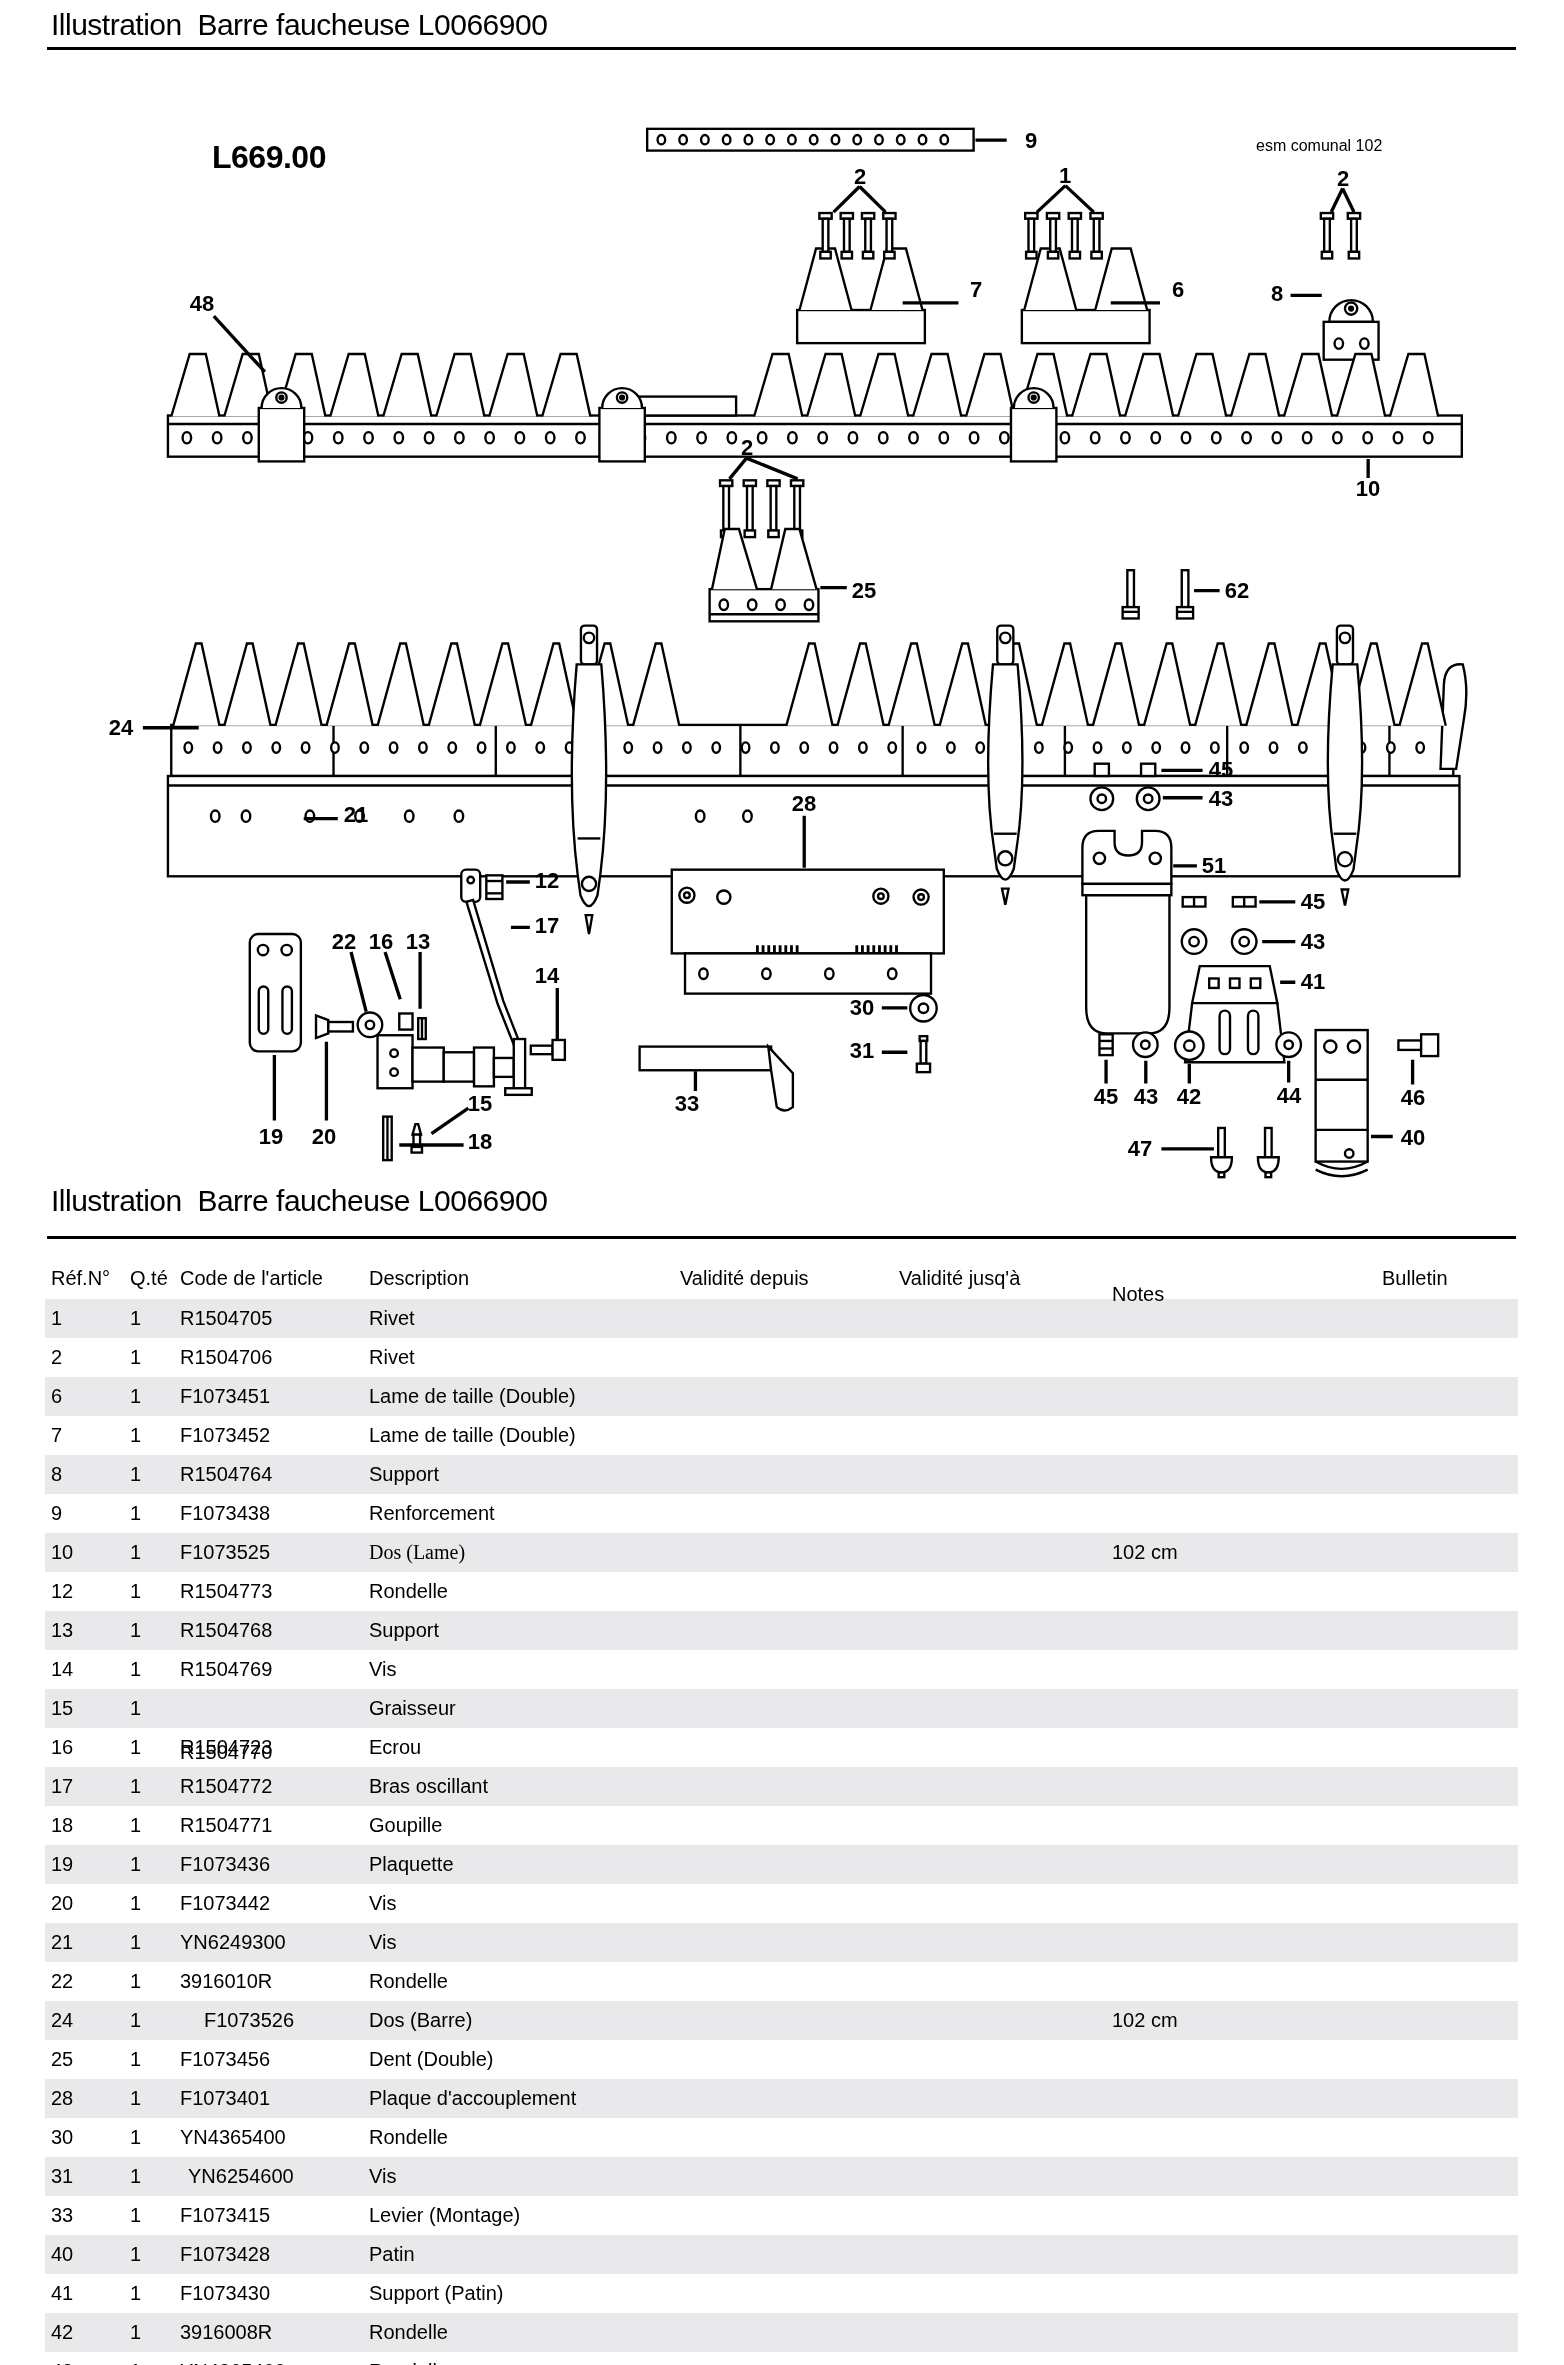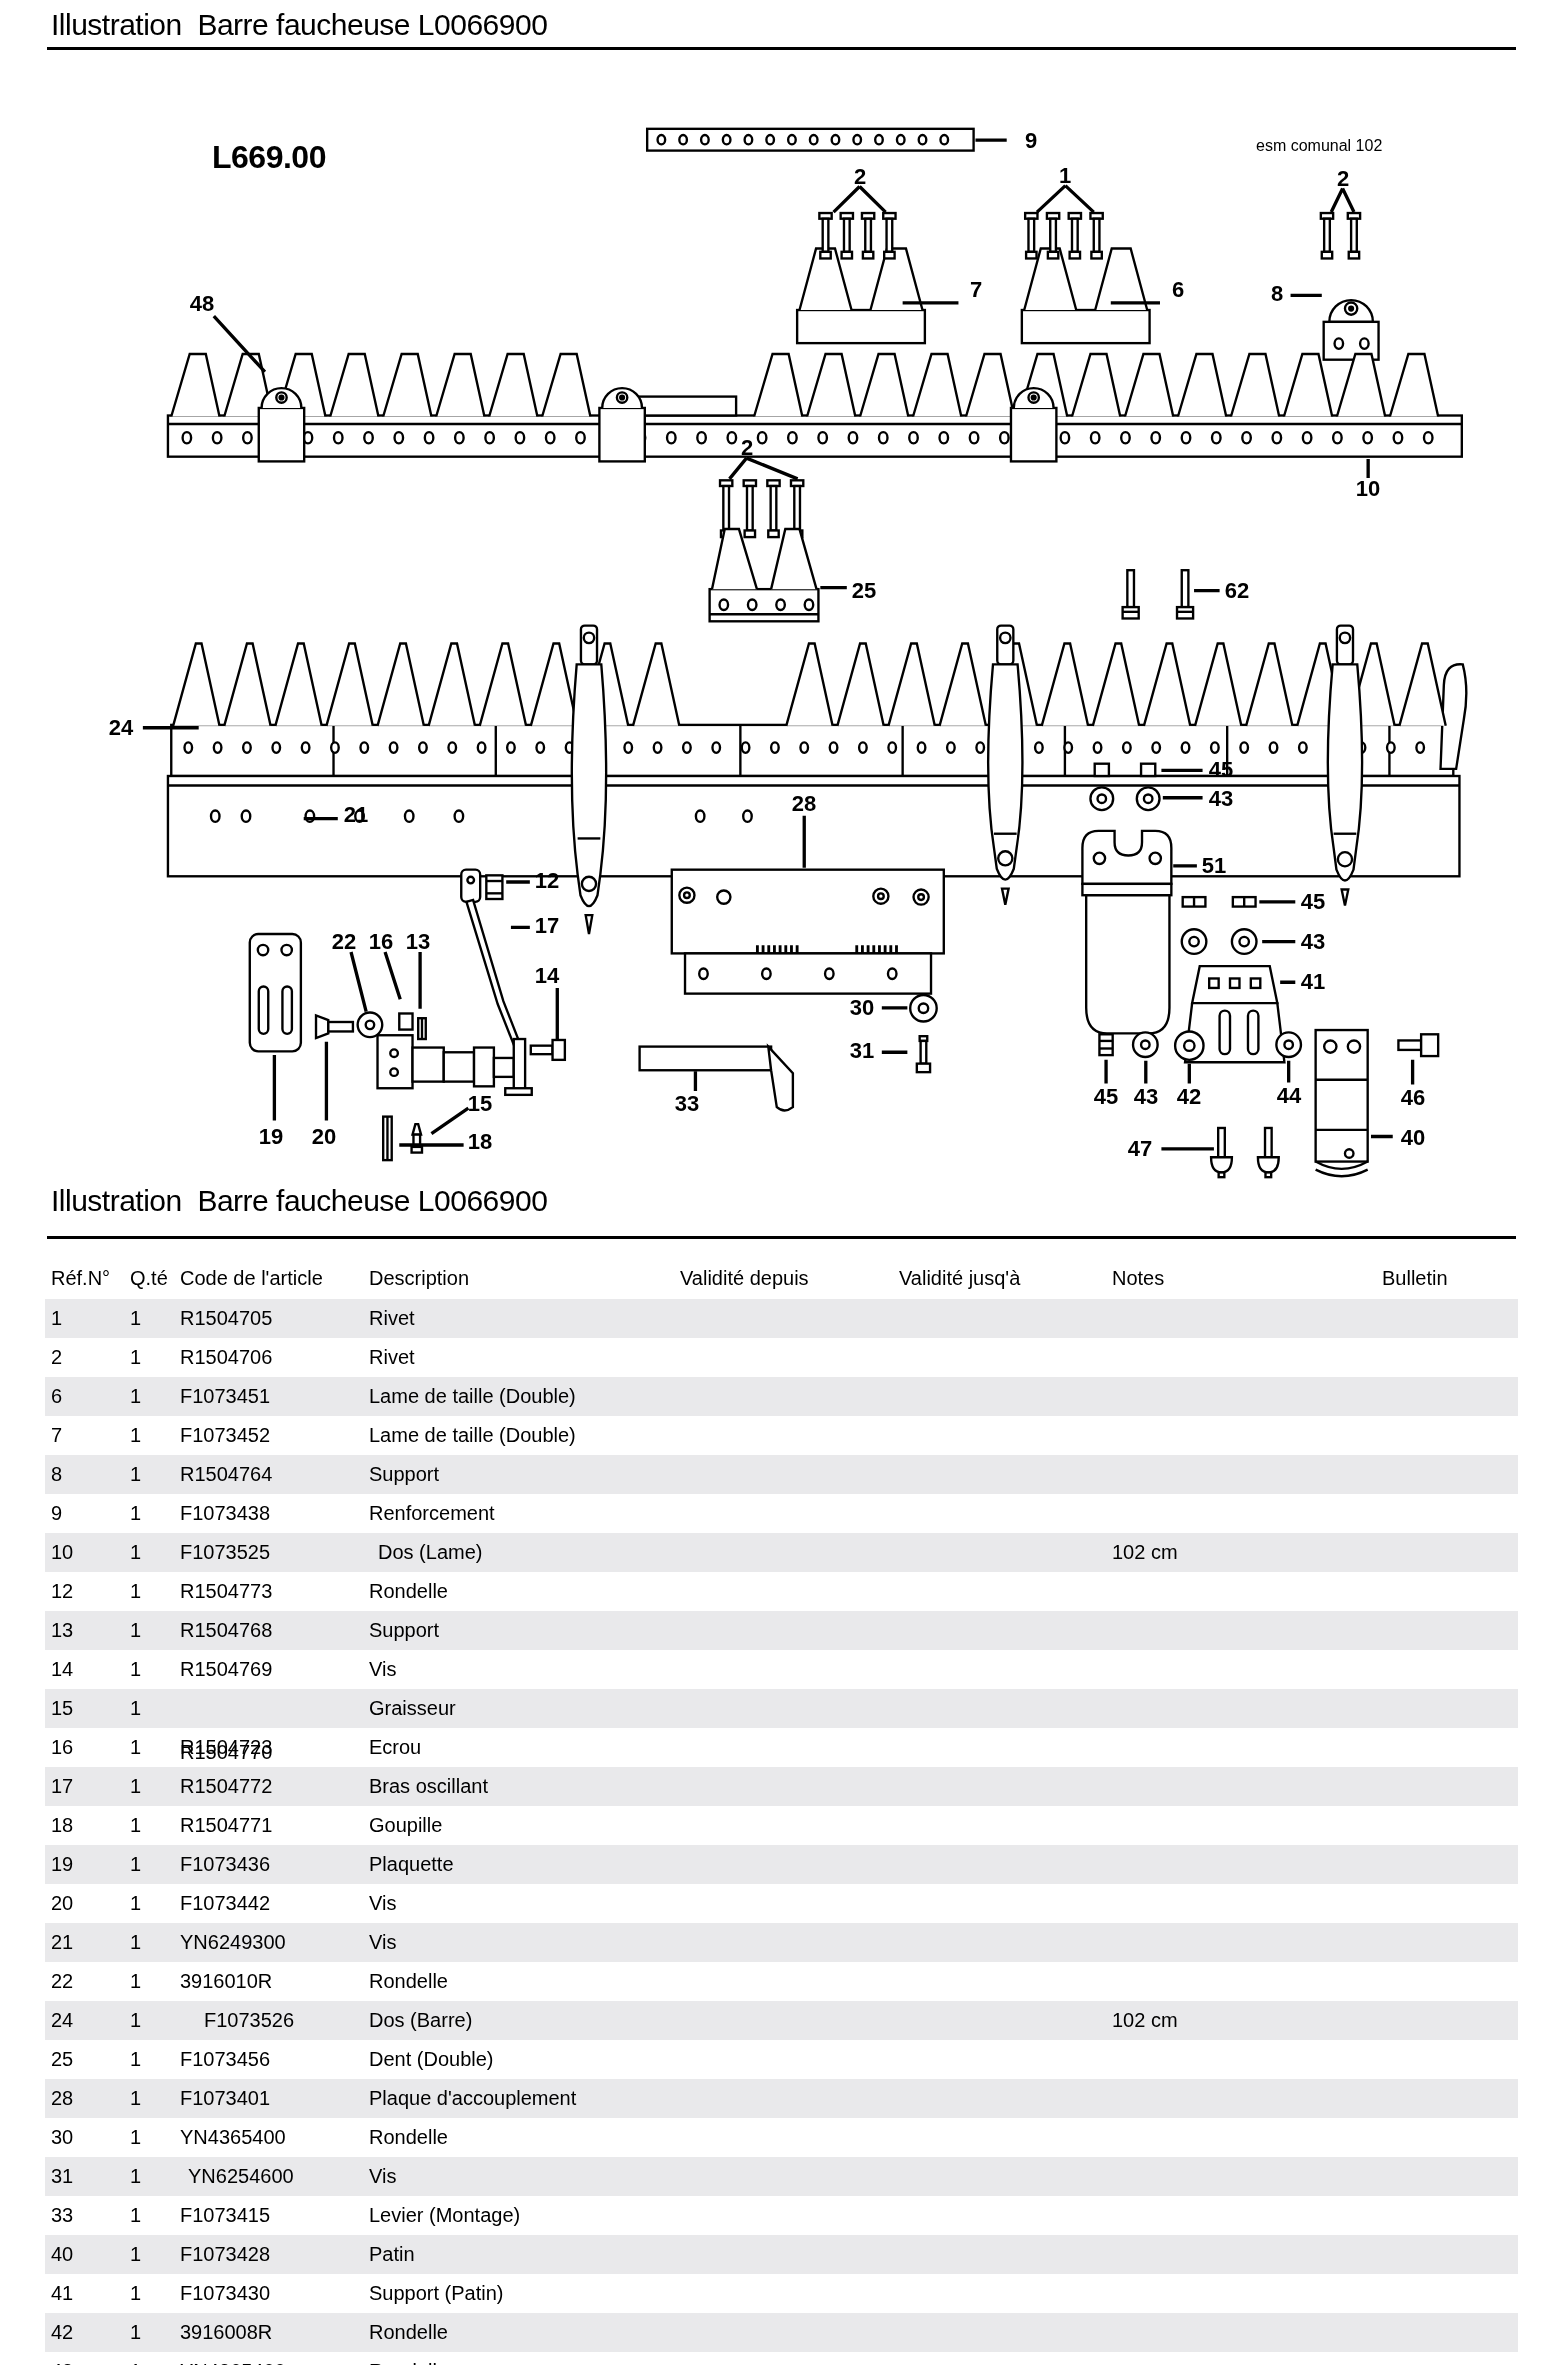"Notes" span.cell { margin-top: none -> 16px }
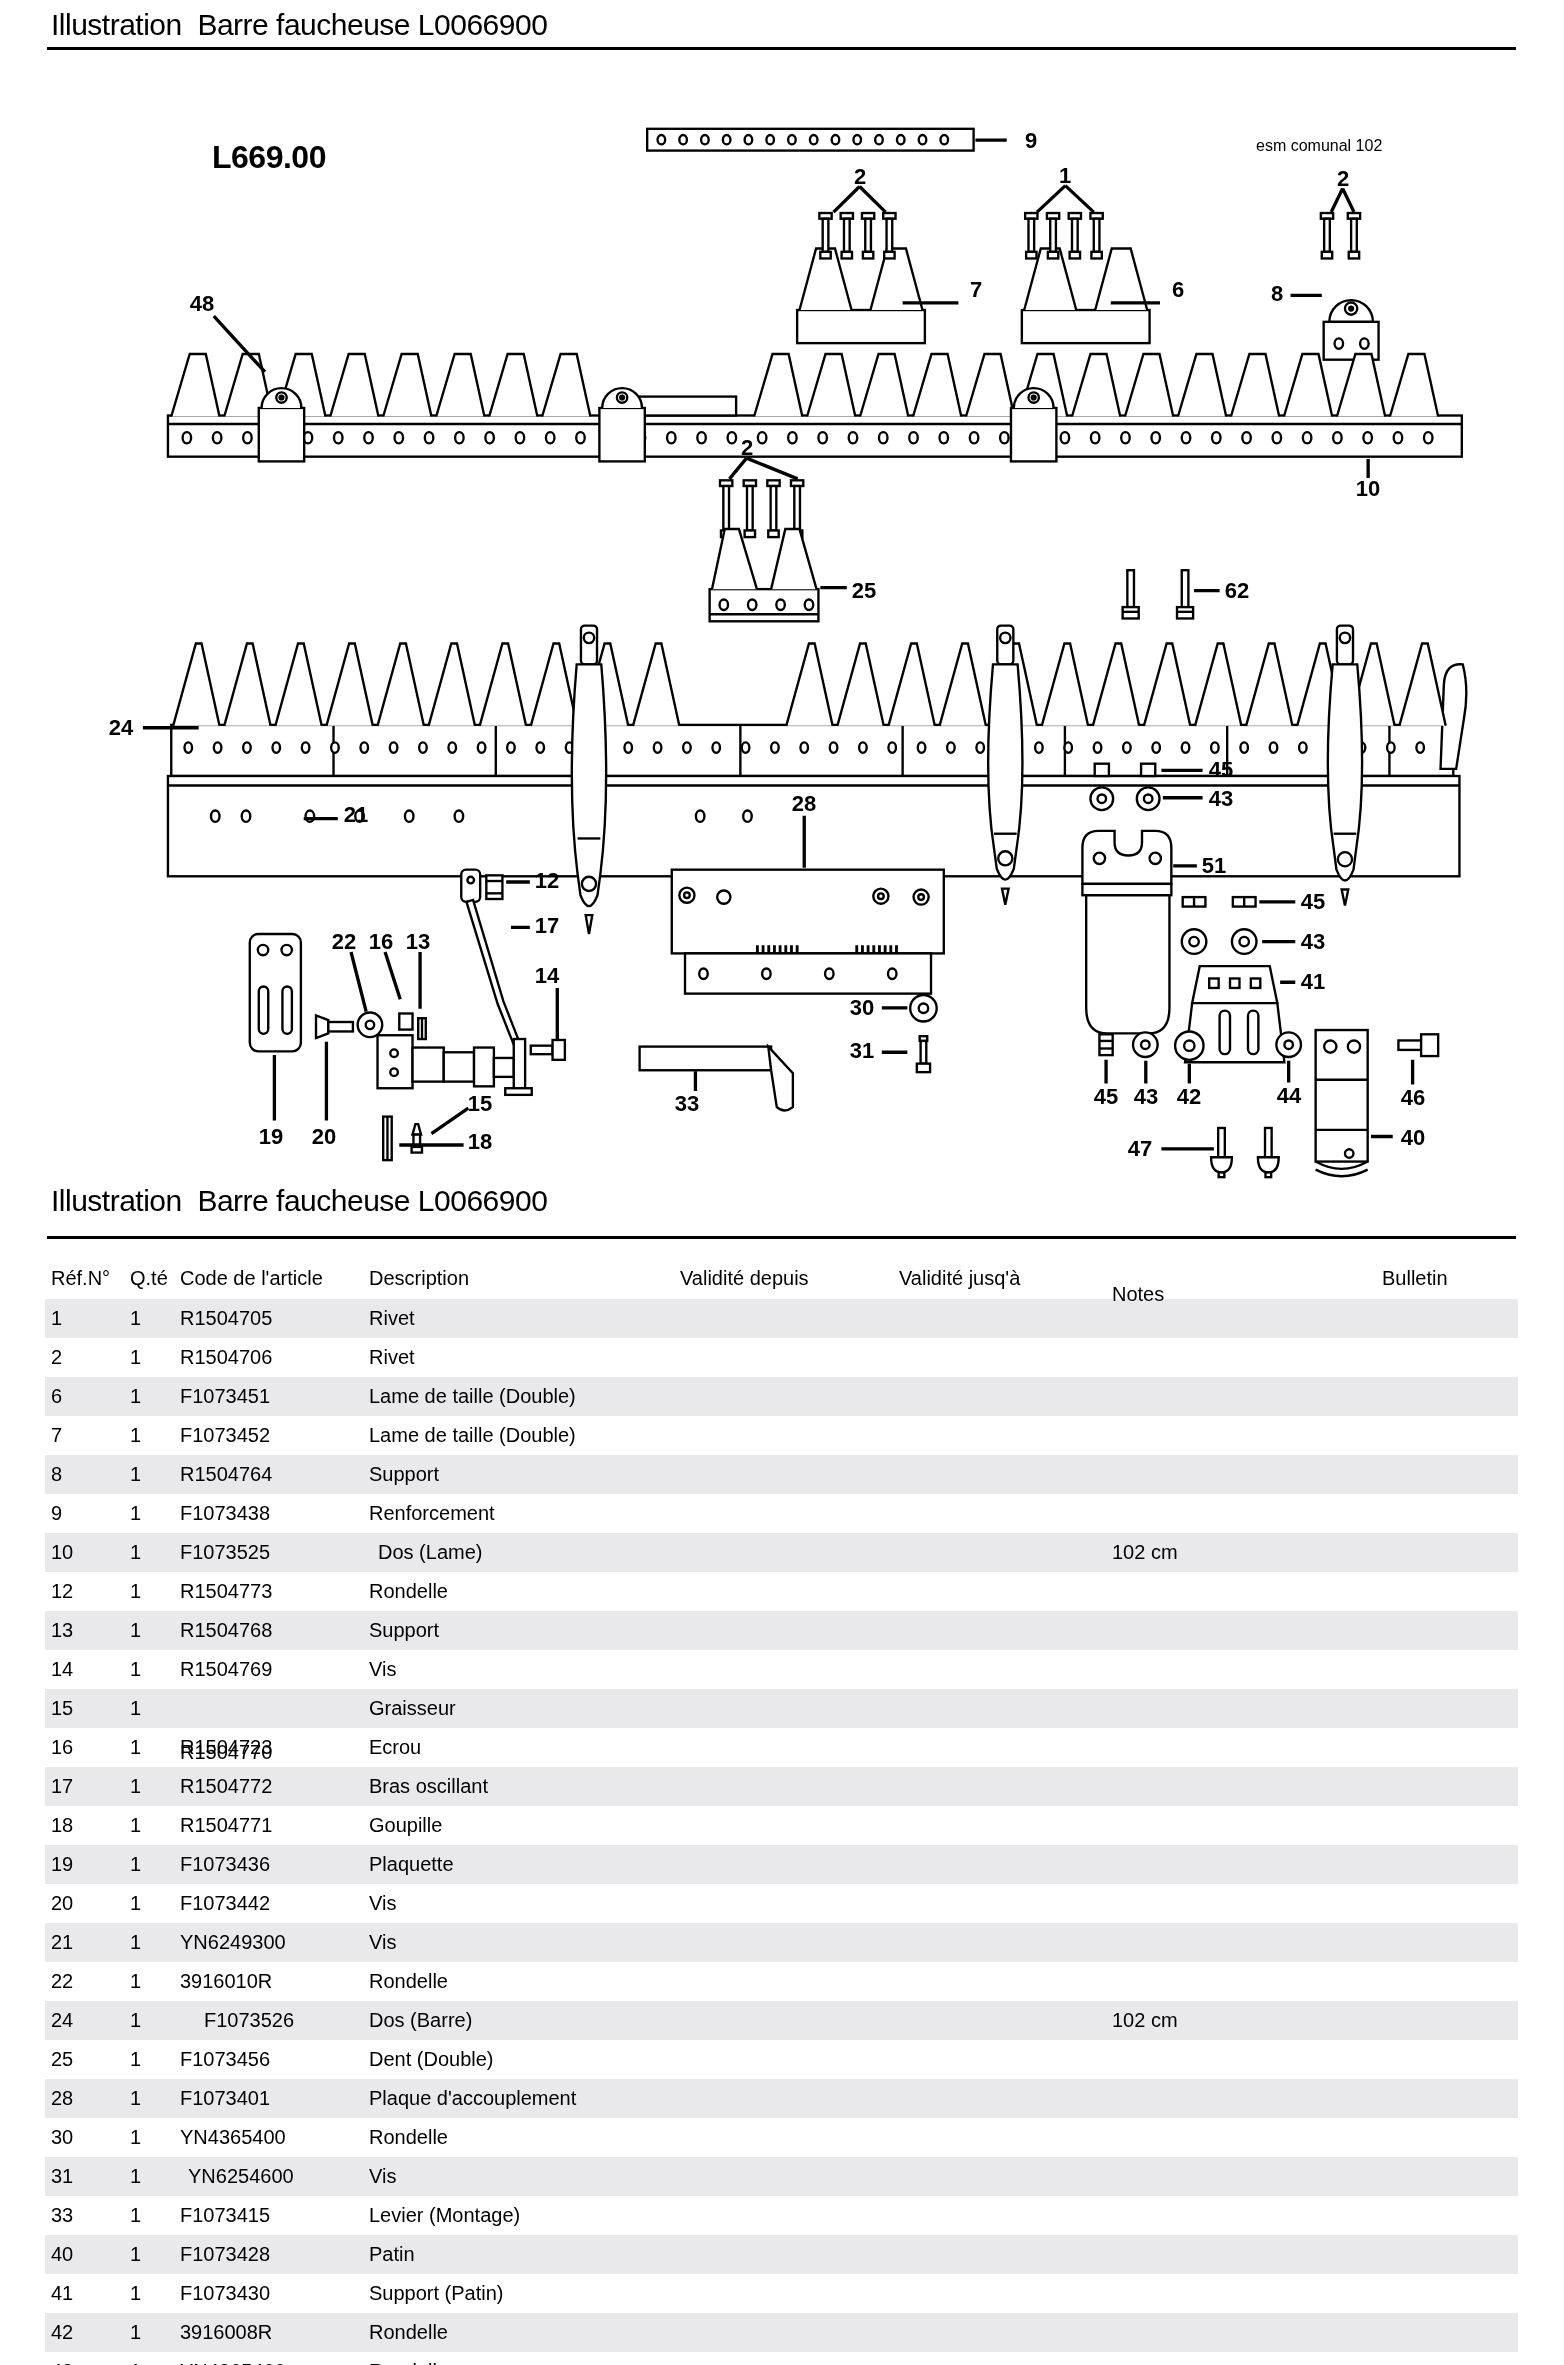"Dos (Lame)" span.cell { font-family: none -> Liberation Serif, serif; left: 378px -> 369px }
